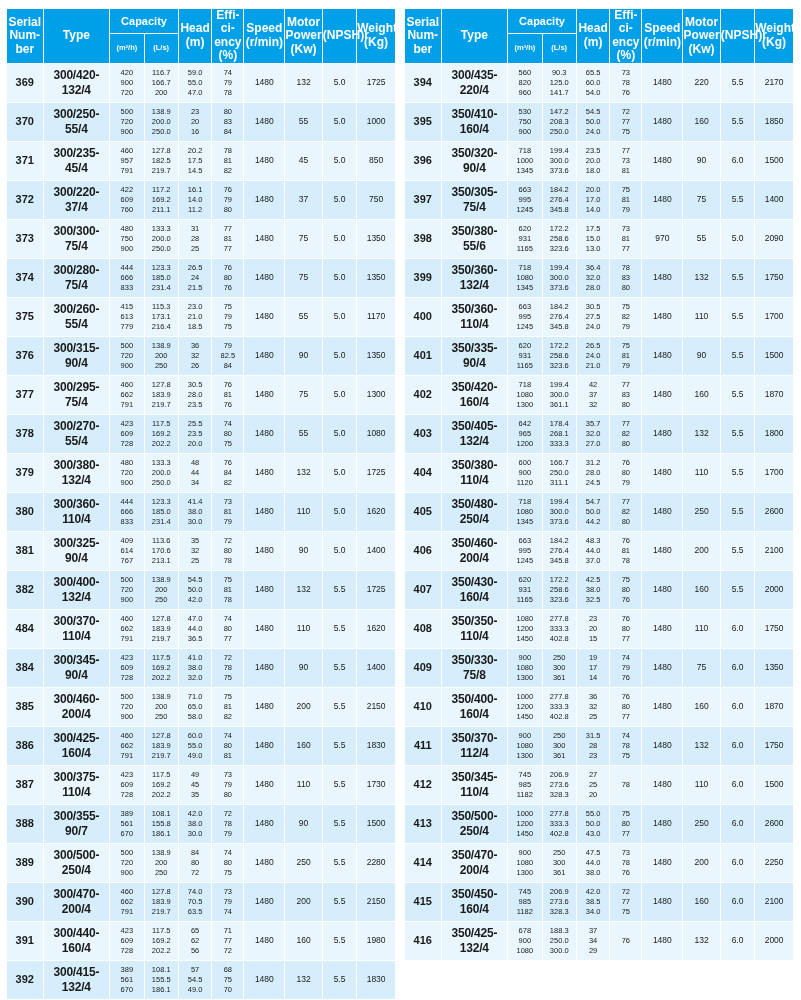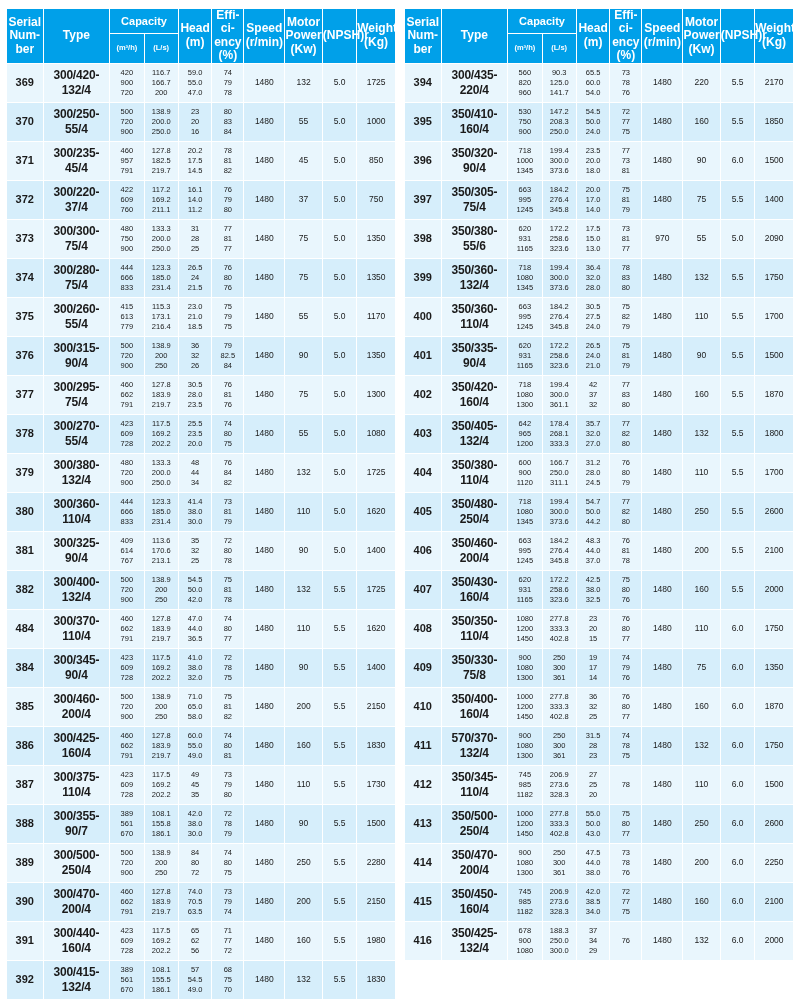"570/370-132/4" td.type { text: 570/370-132/4 -> 350/370-112/4 }
